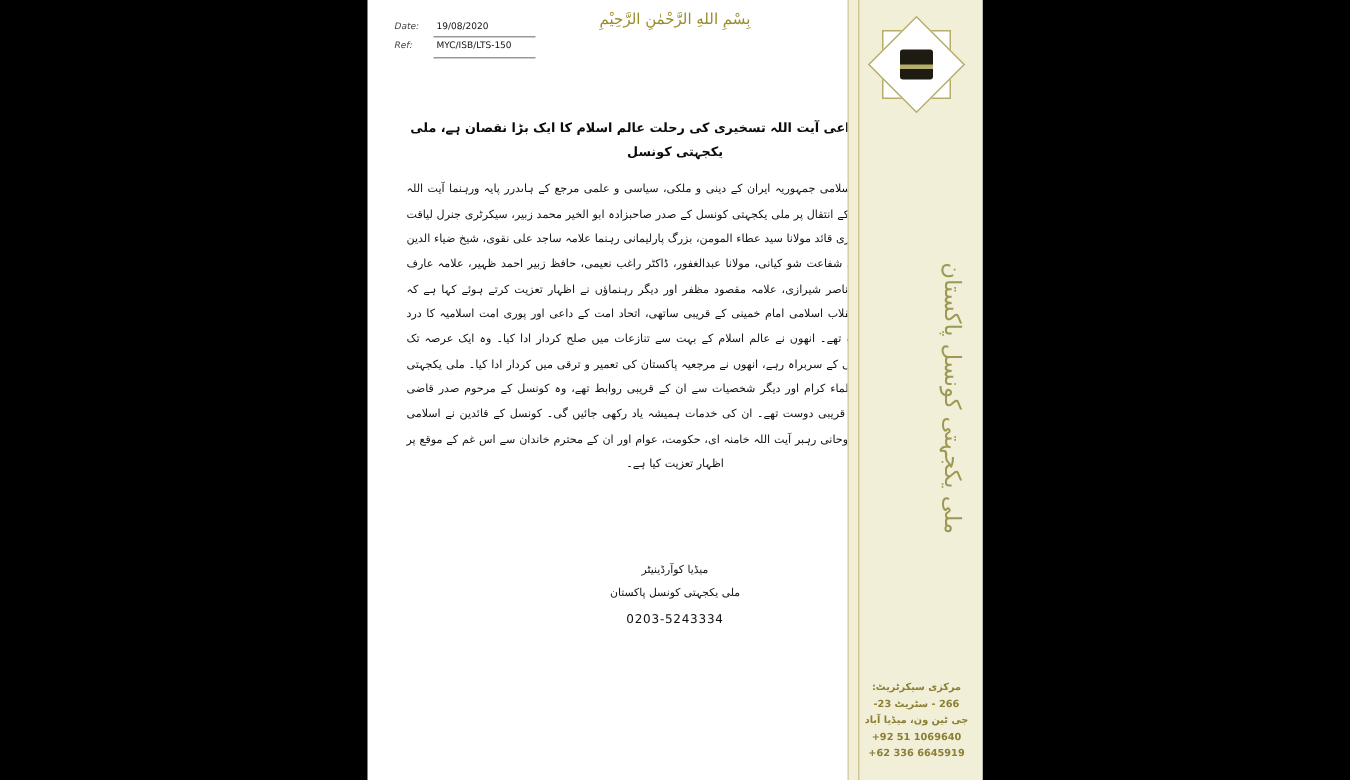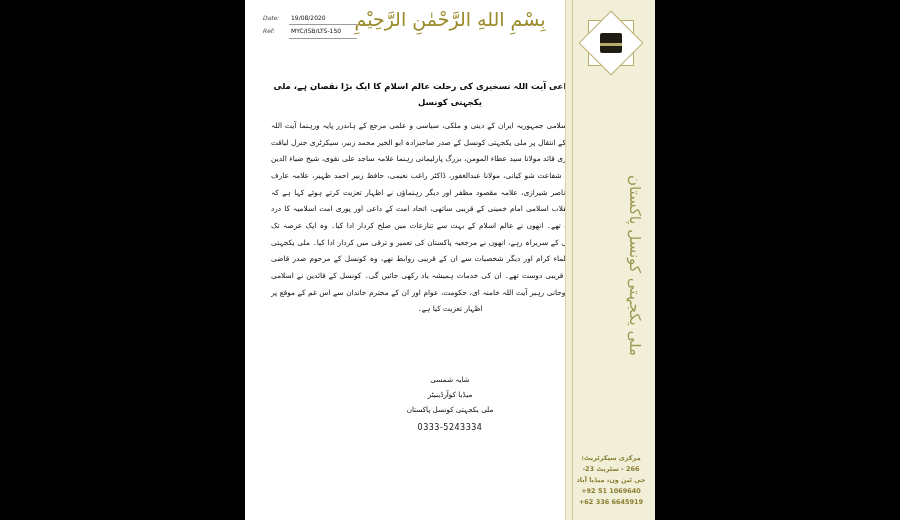"بِسْمِ اللهِ الرَّحْمٰنِ الرَّحِيْمِ" .bismillah { font-size: 19px -> 10px }
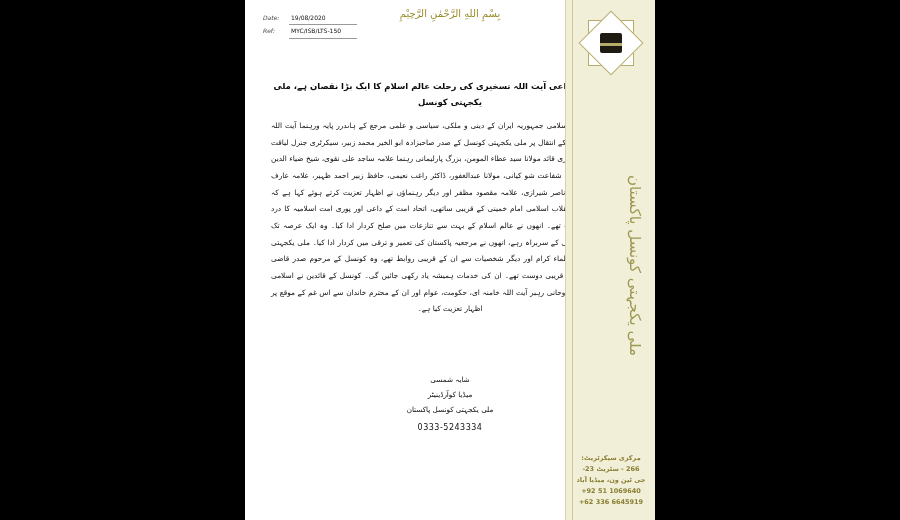"شایہ شمسی" div { html: <div>شایہ شمسی</div> -> none }
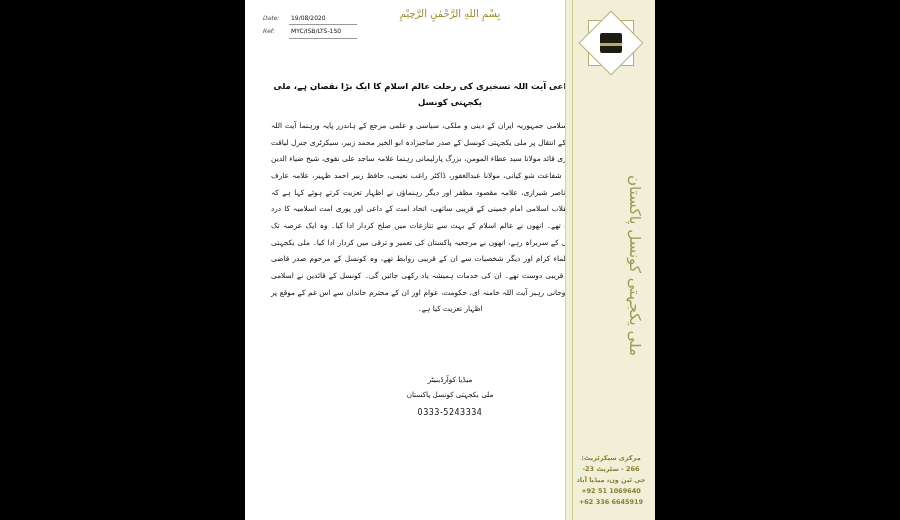"0333-5243334" div.phone { text: 0333-5243334 -> 0203-5243334 }
